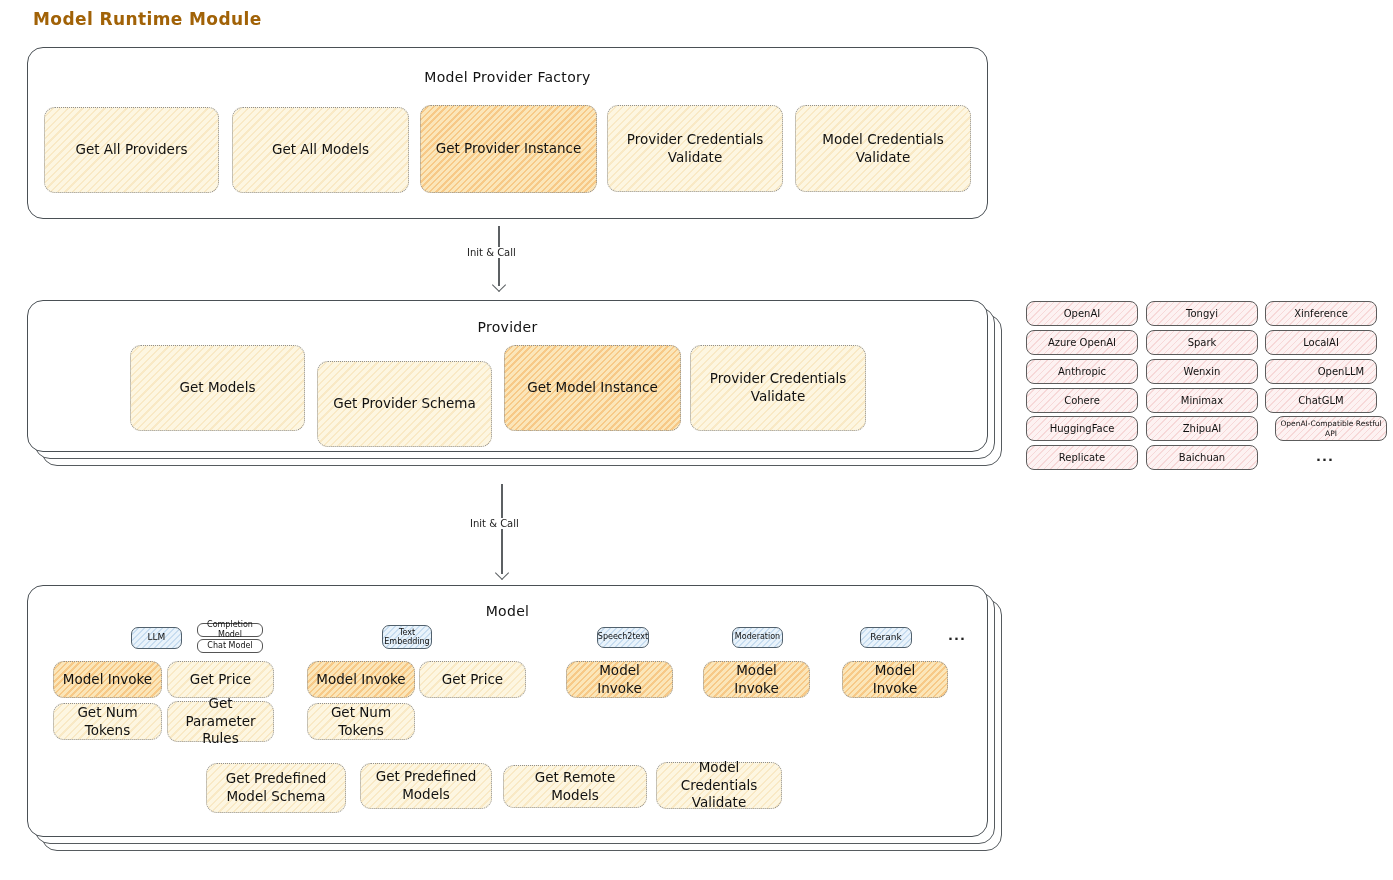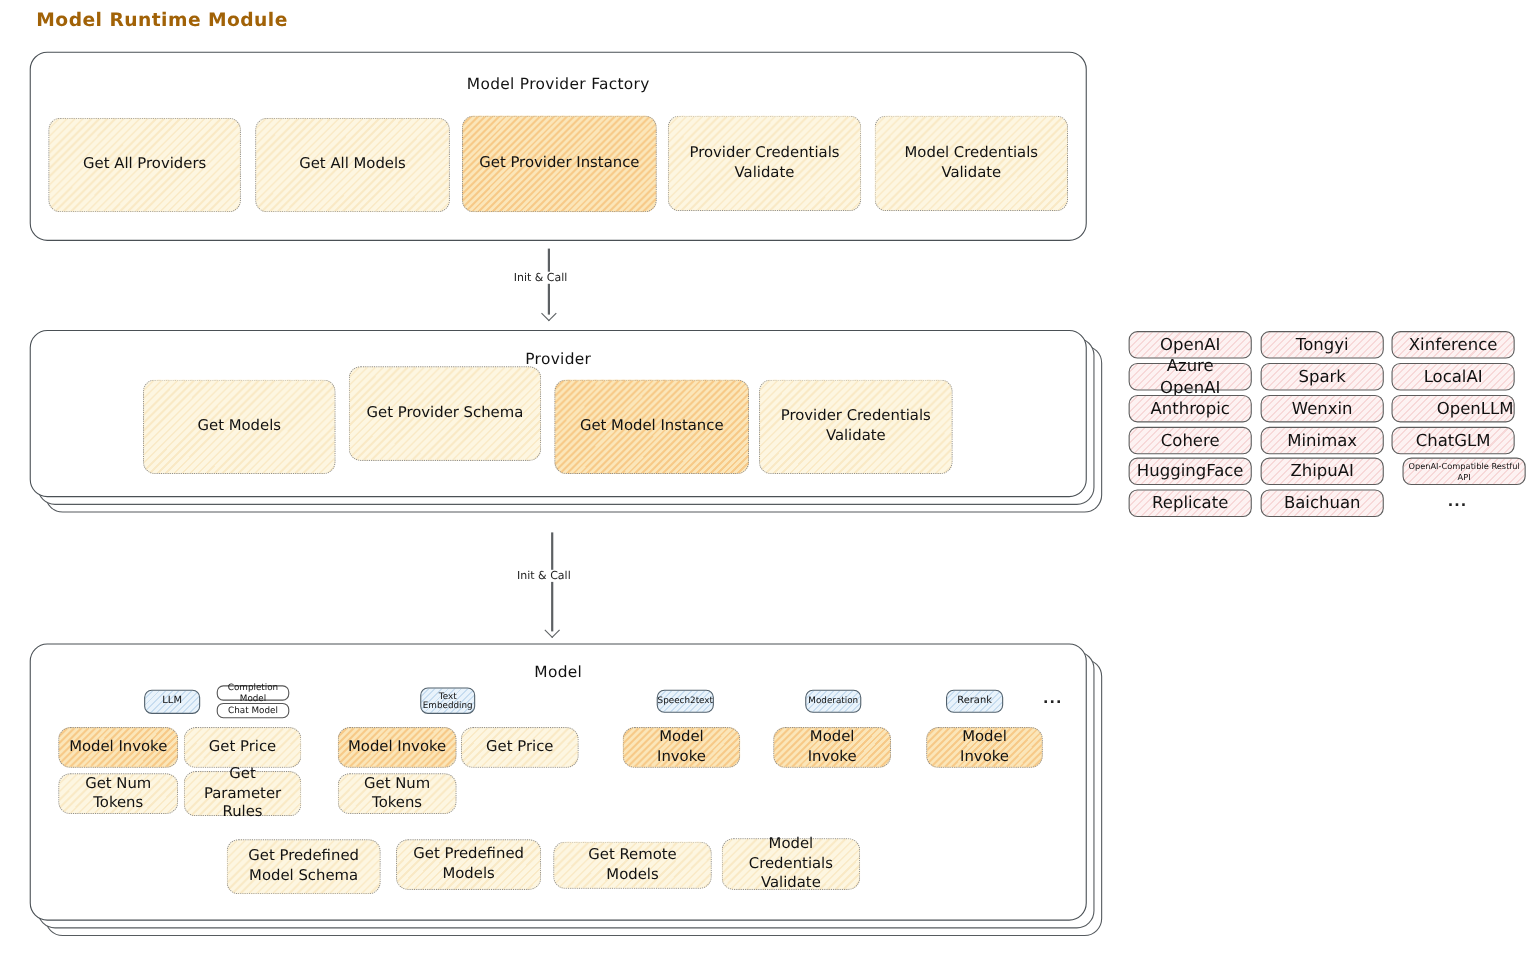"OpenAI" .pink { font-size: 15px -> 10px }
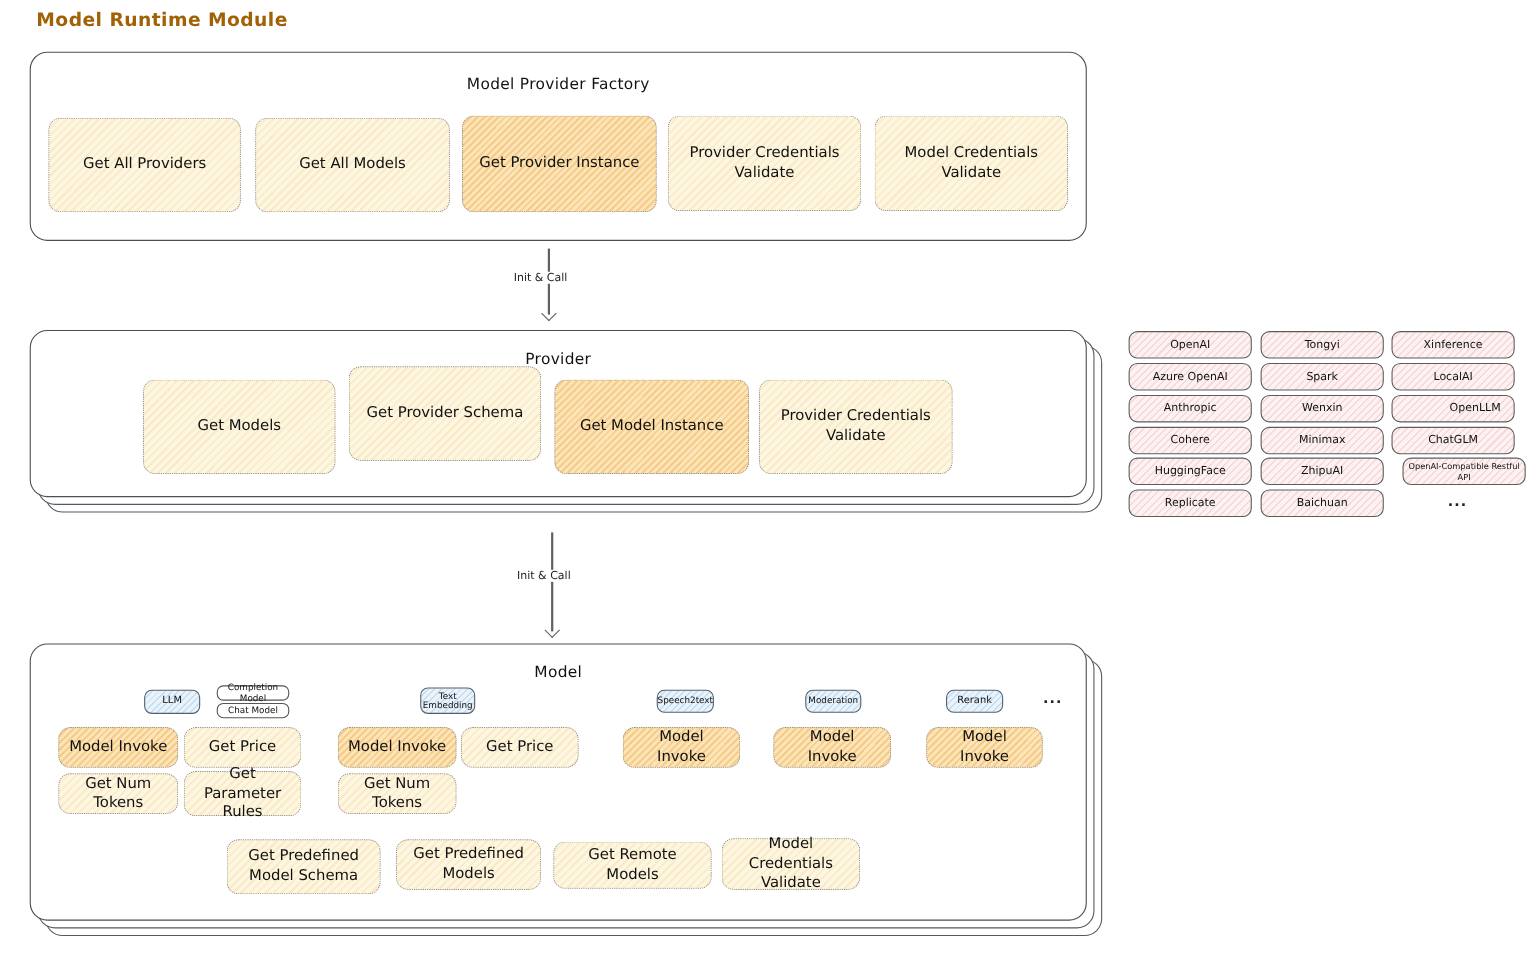"Get Provider Schema" div.node { top: 333px -> 361px }
